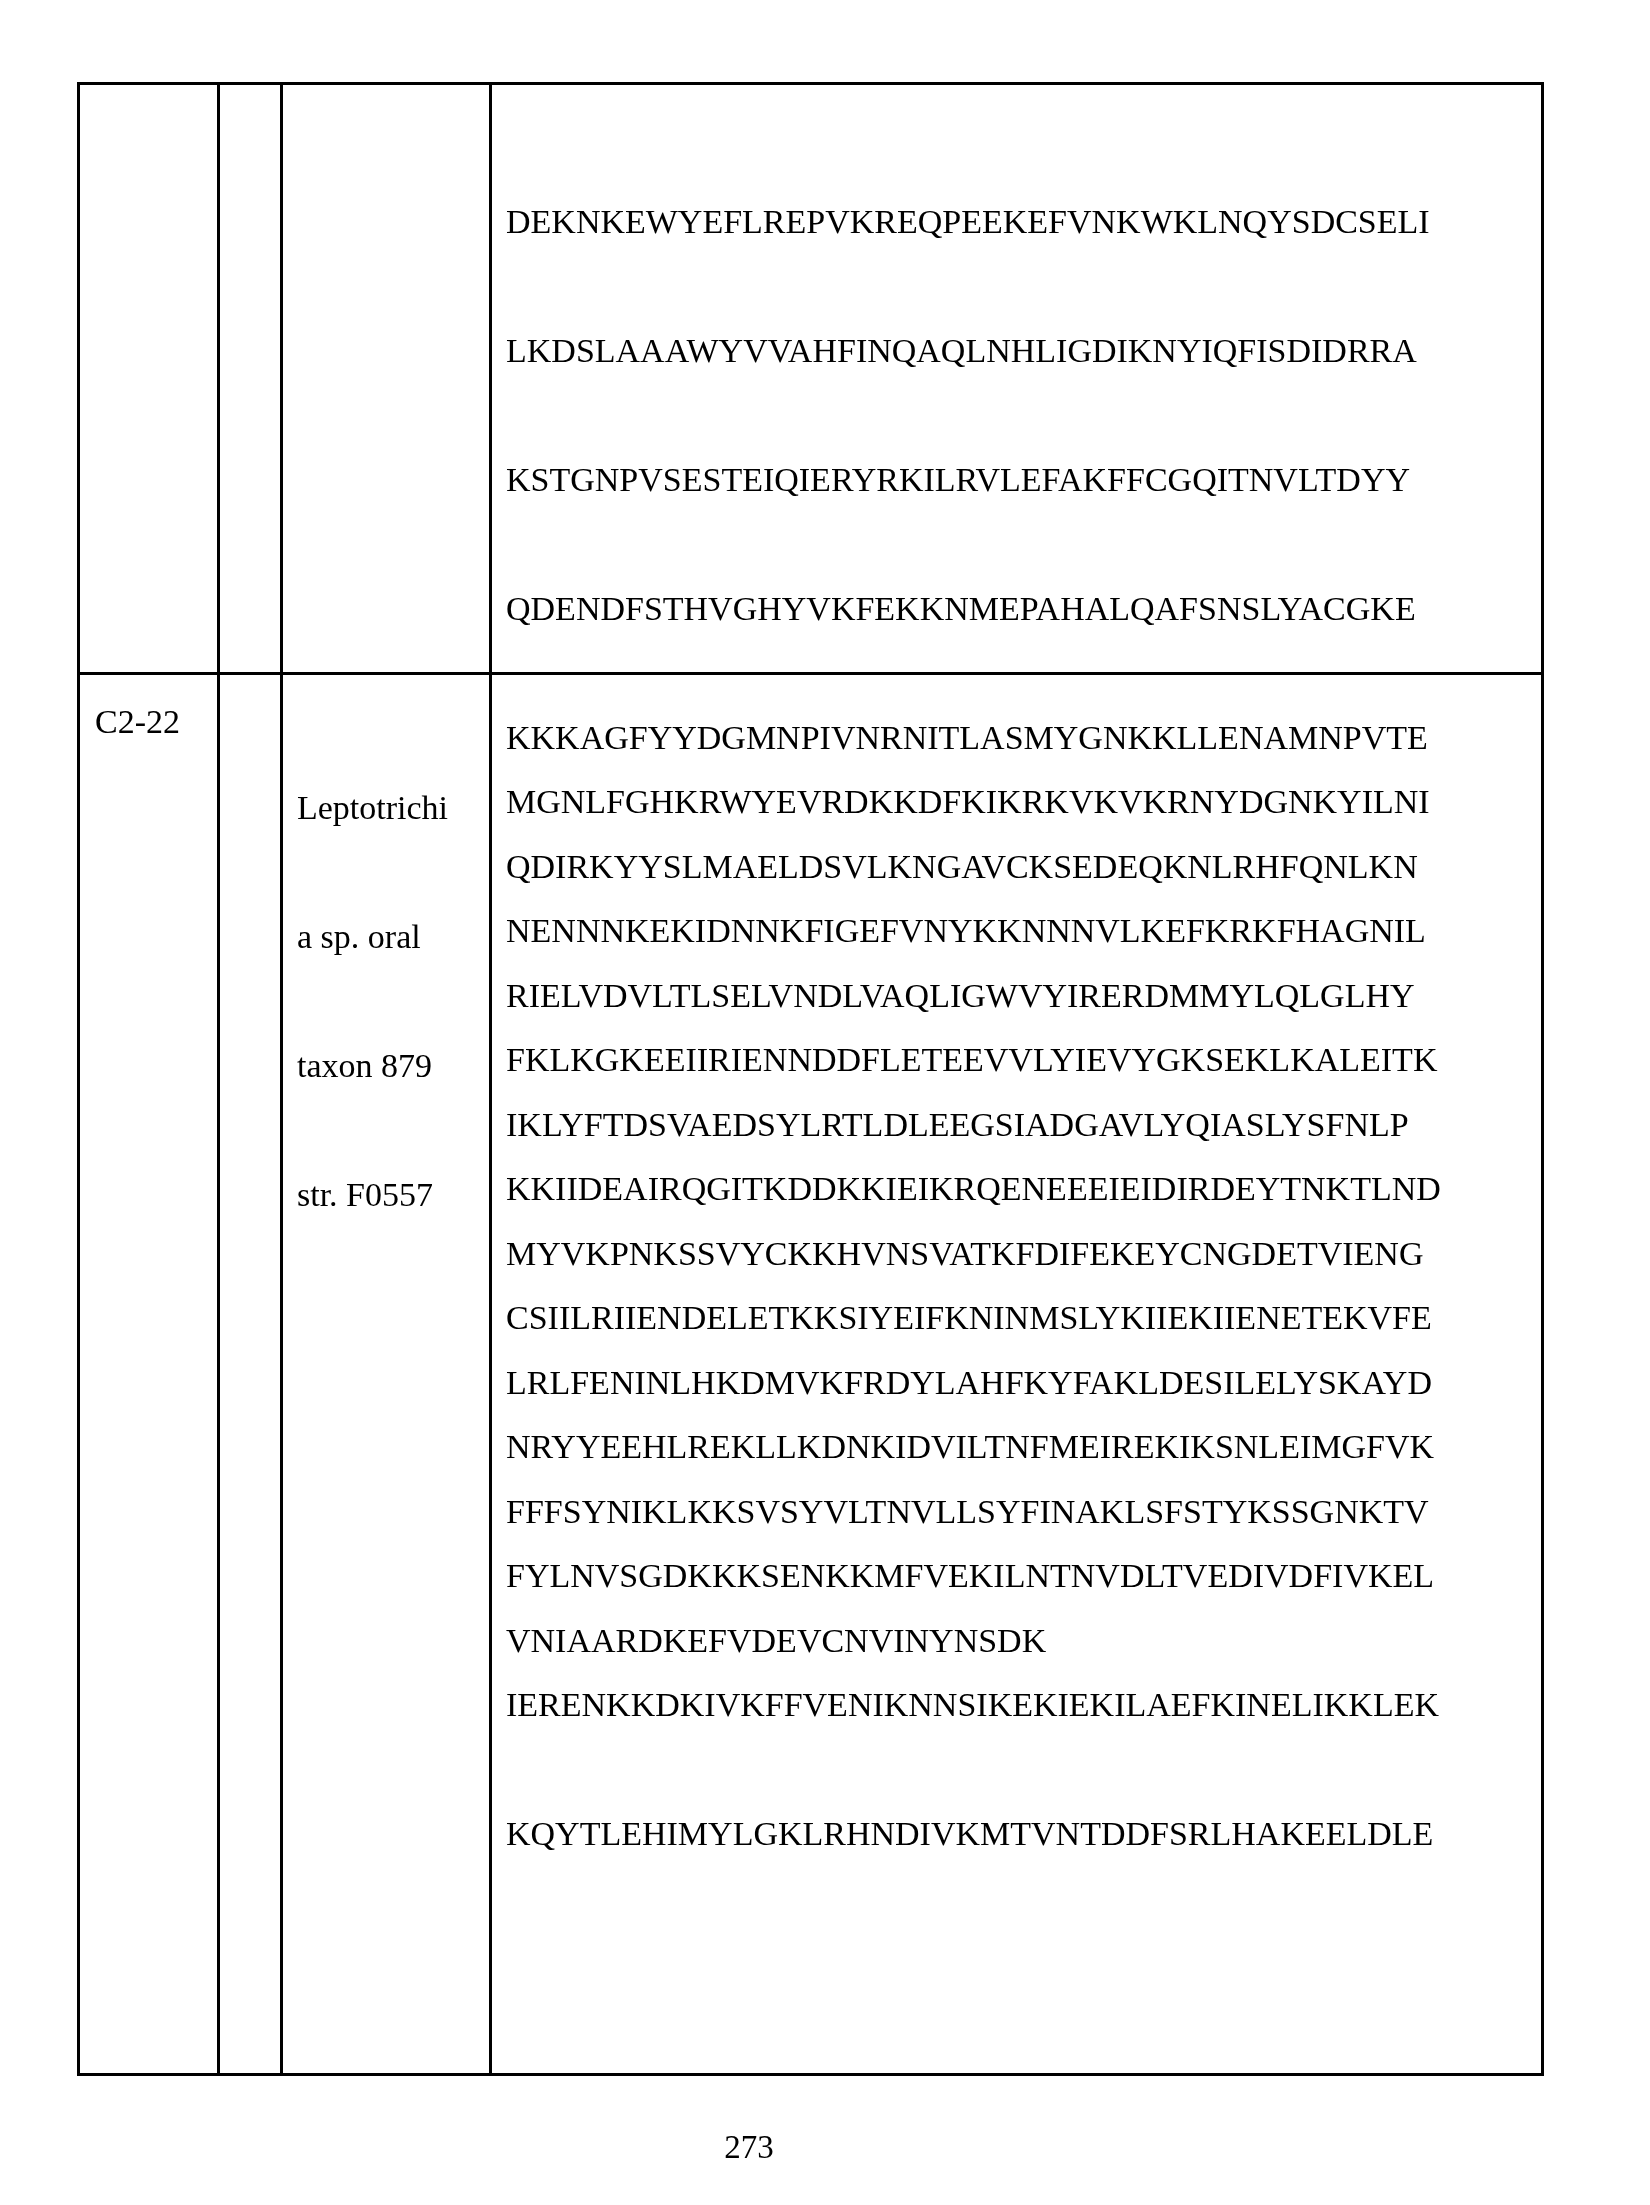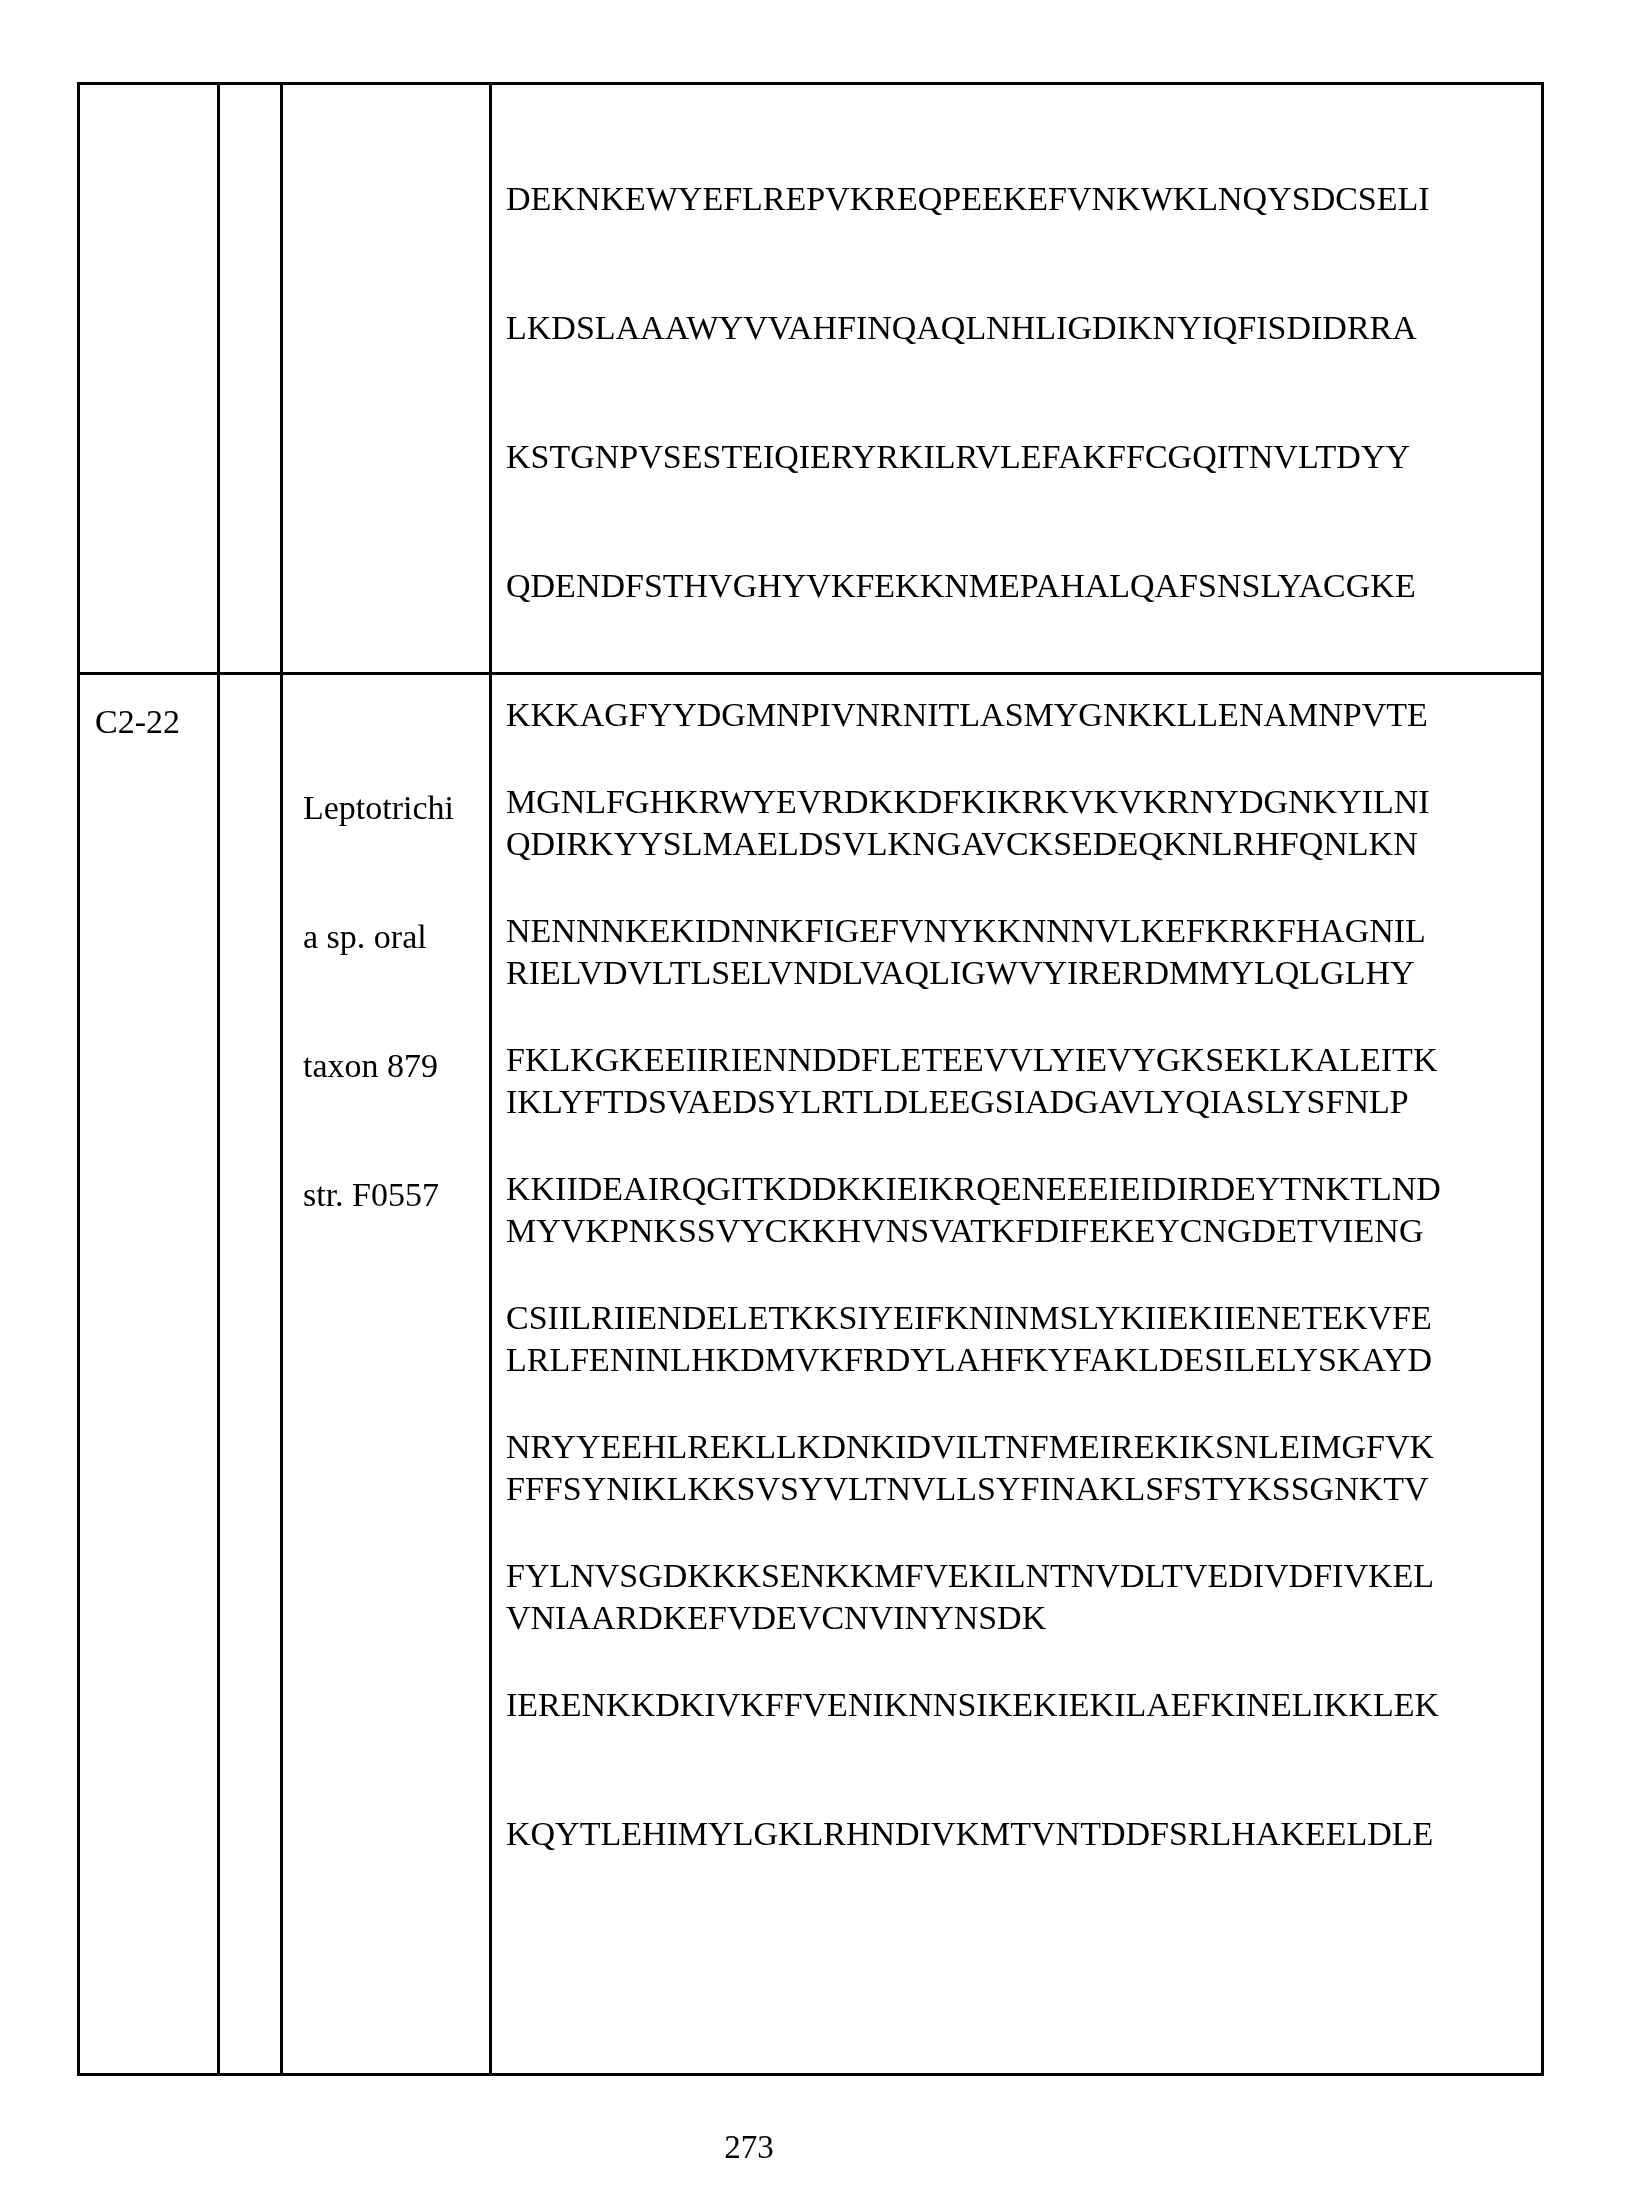"DEKNKEWYEFLREPVKREQPEEKEFVNKWKLNQYSDCSEL" div.cell-text { top: 6px -> 29px }
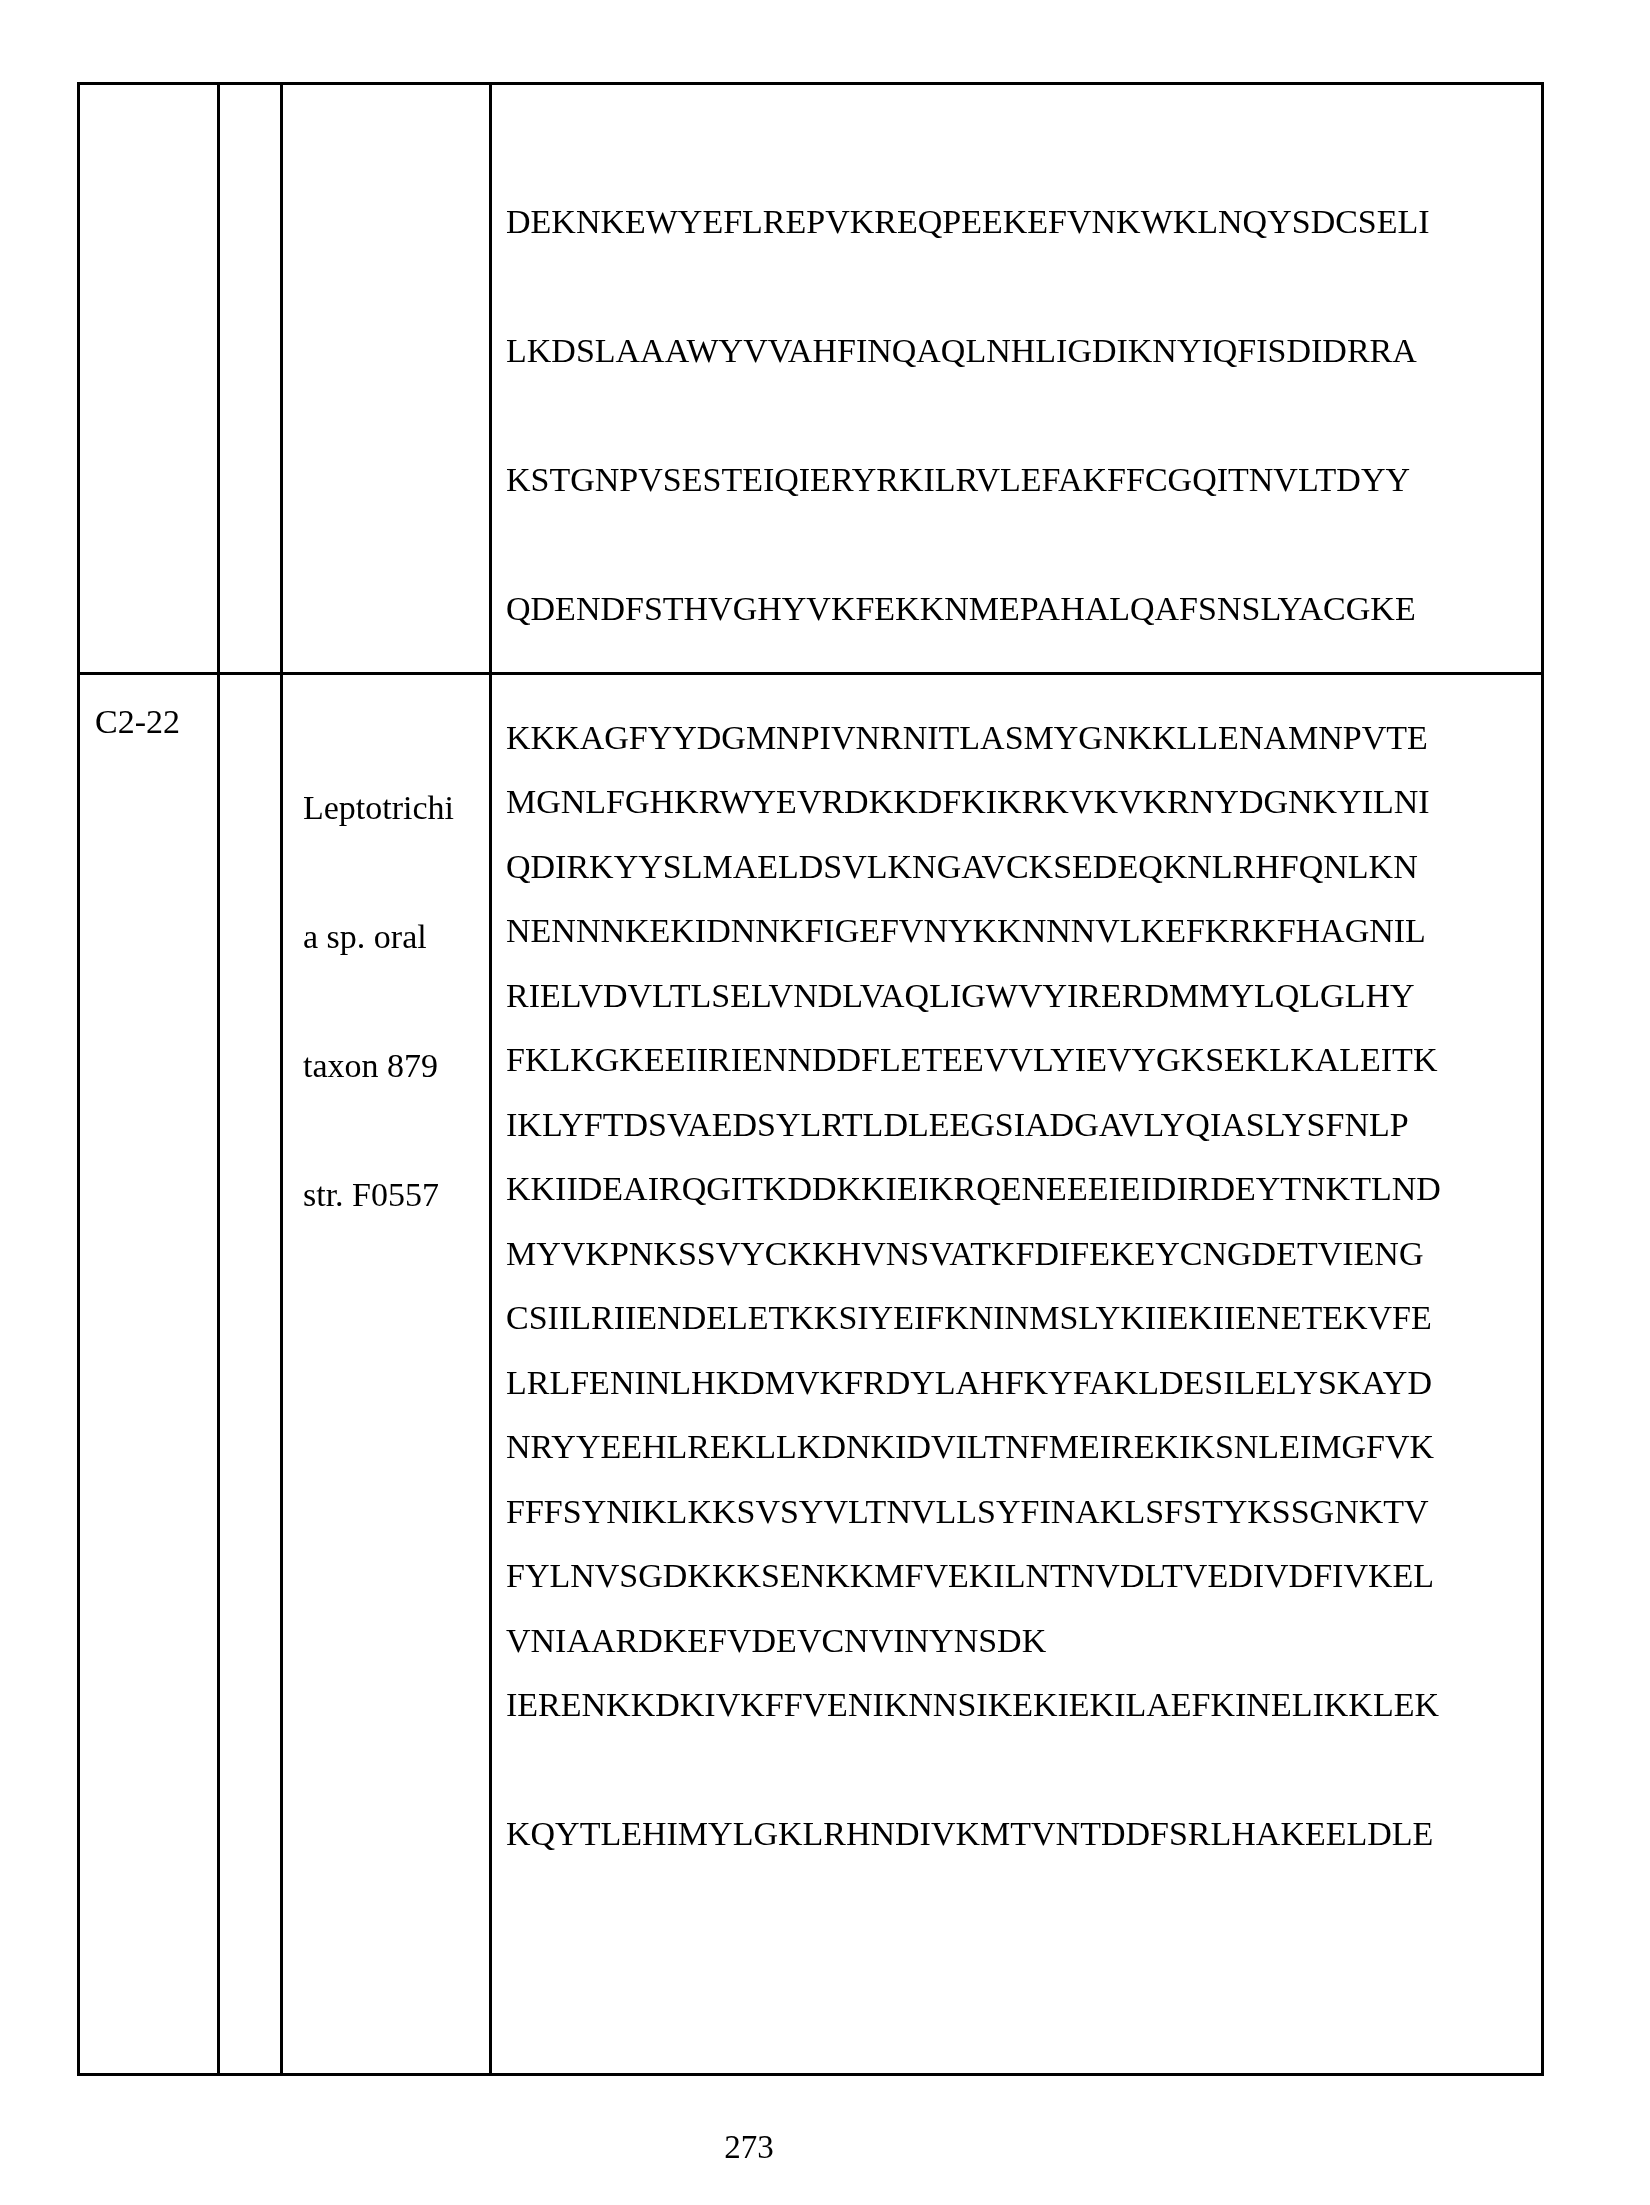"Leptotrichi" div.cell-text { left: 223px -> 217px }
